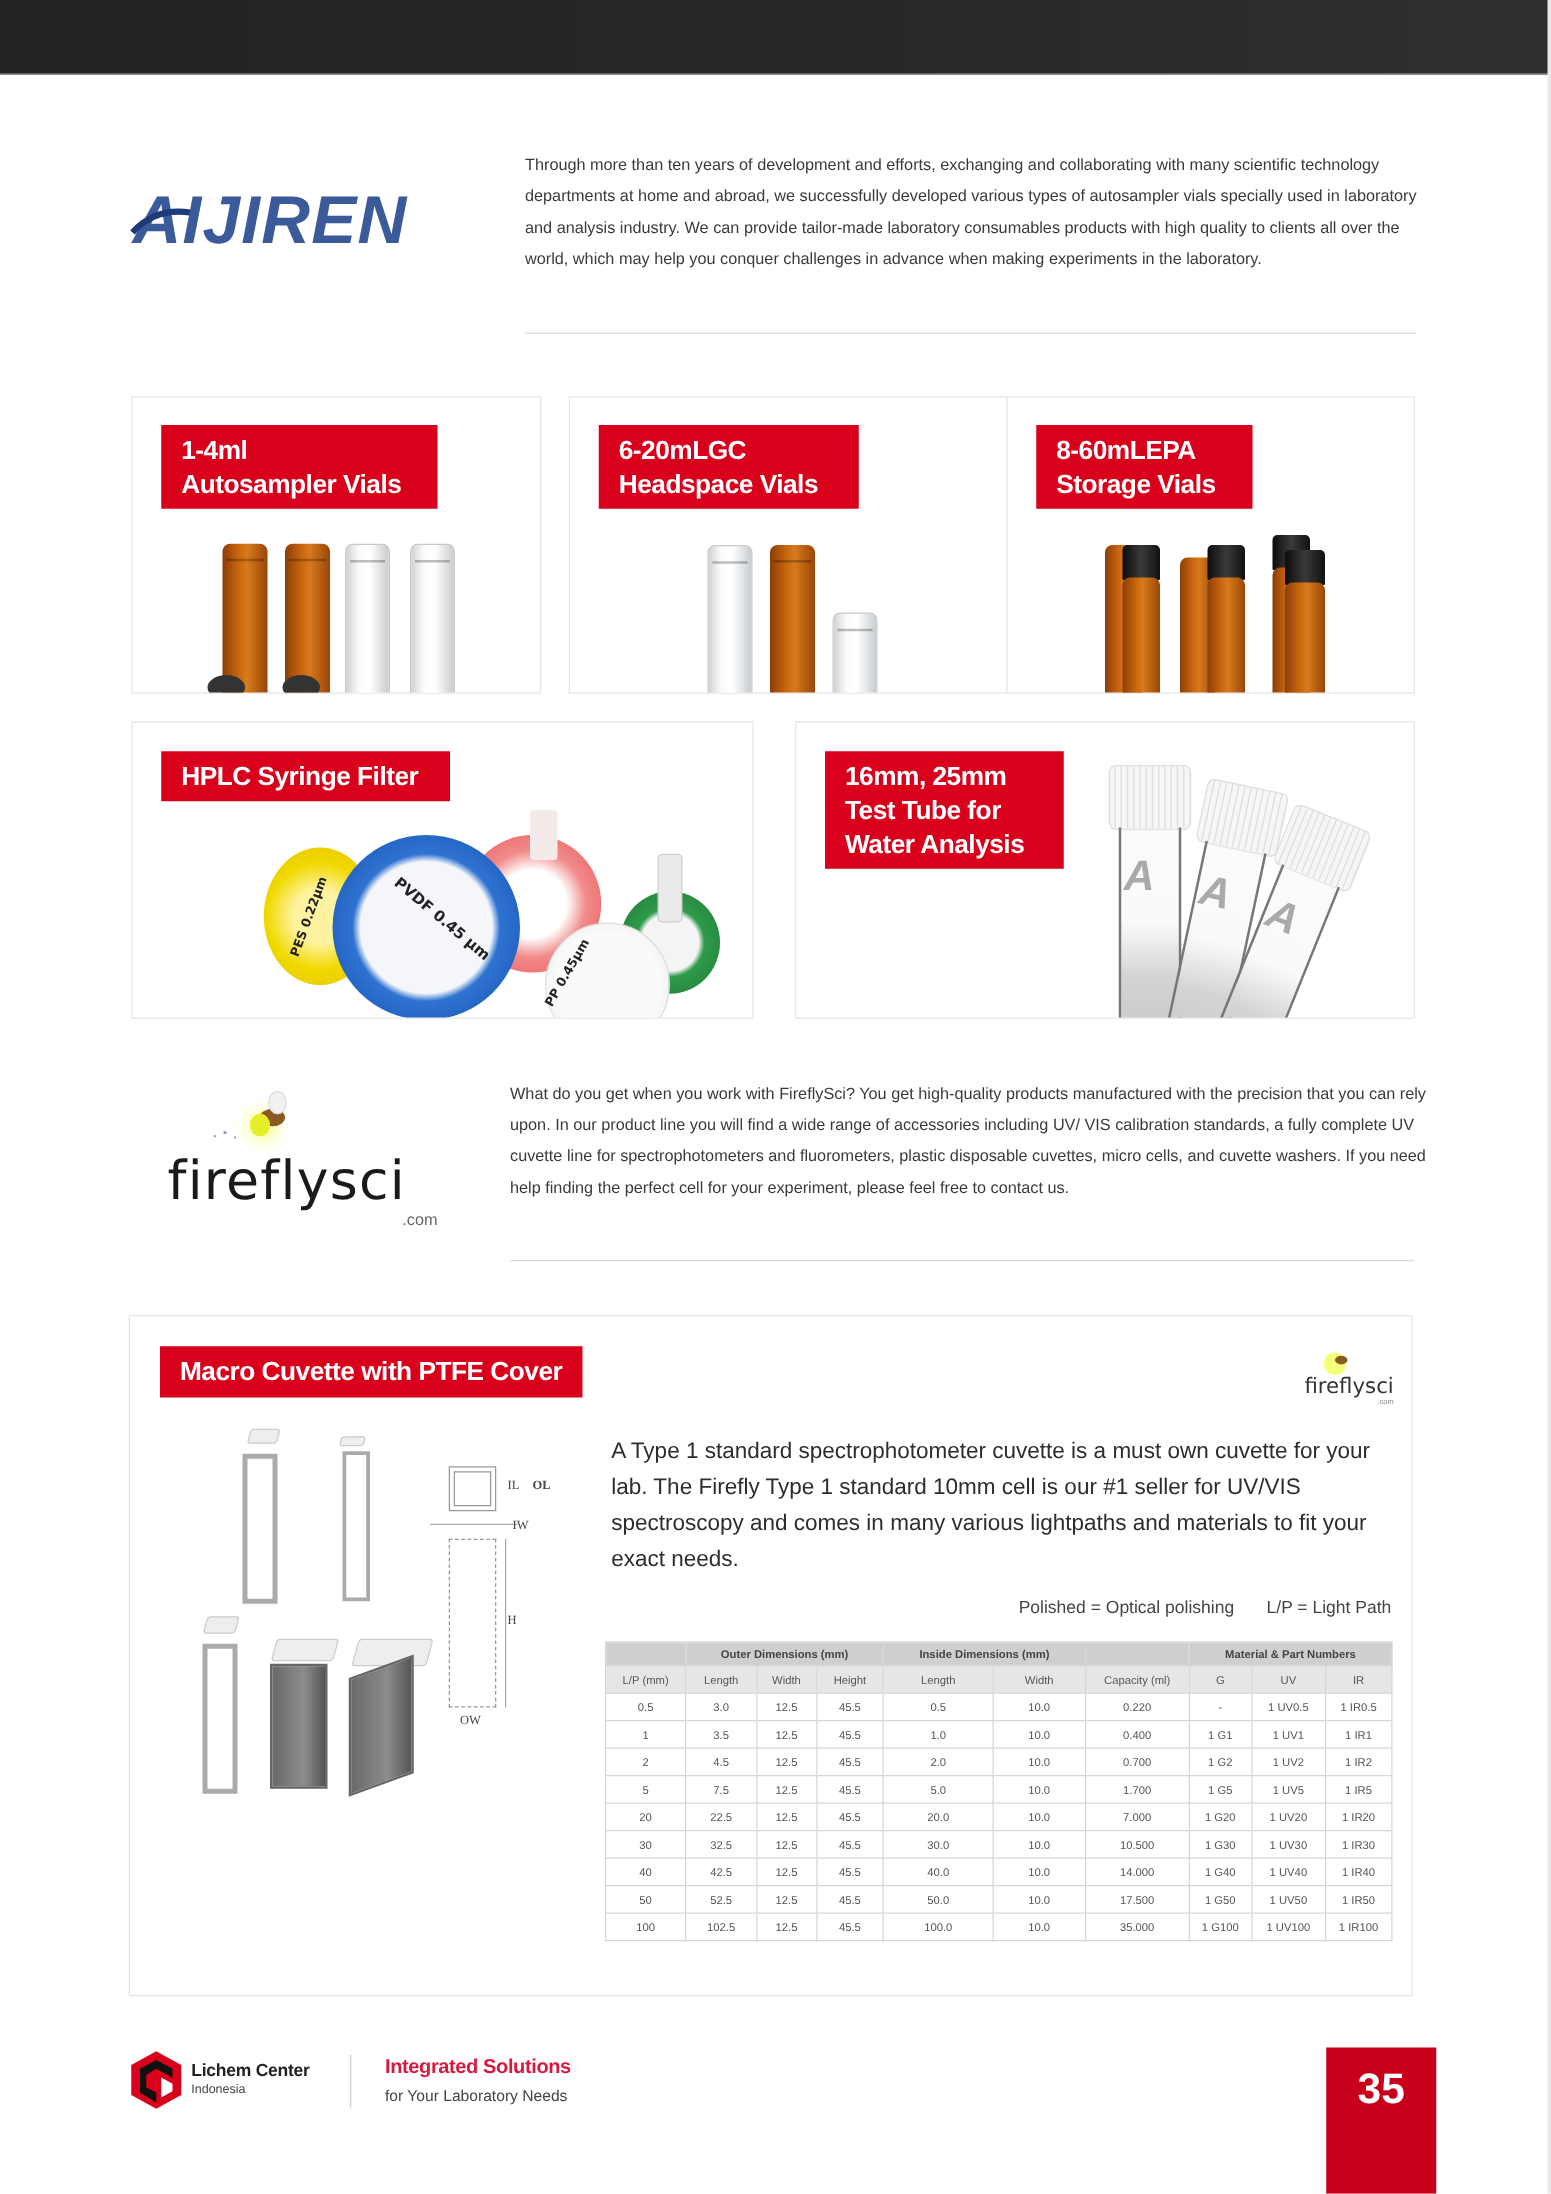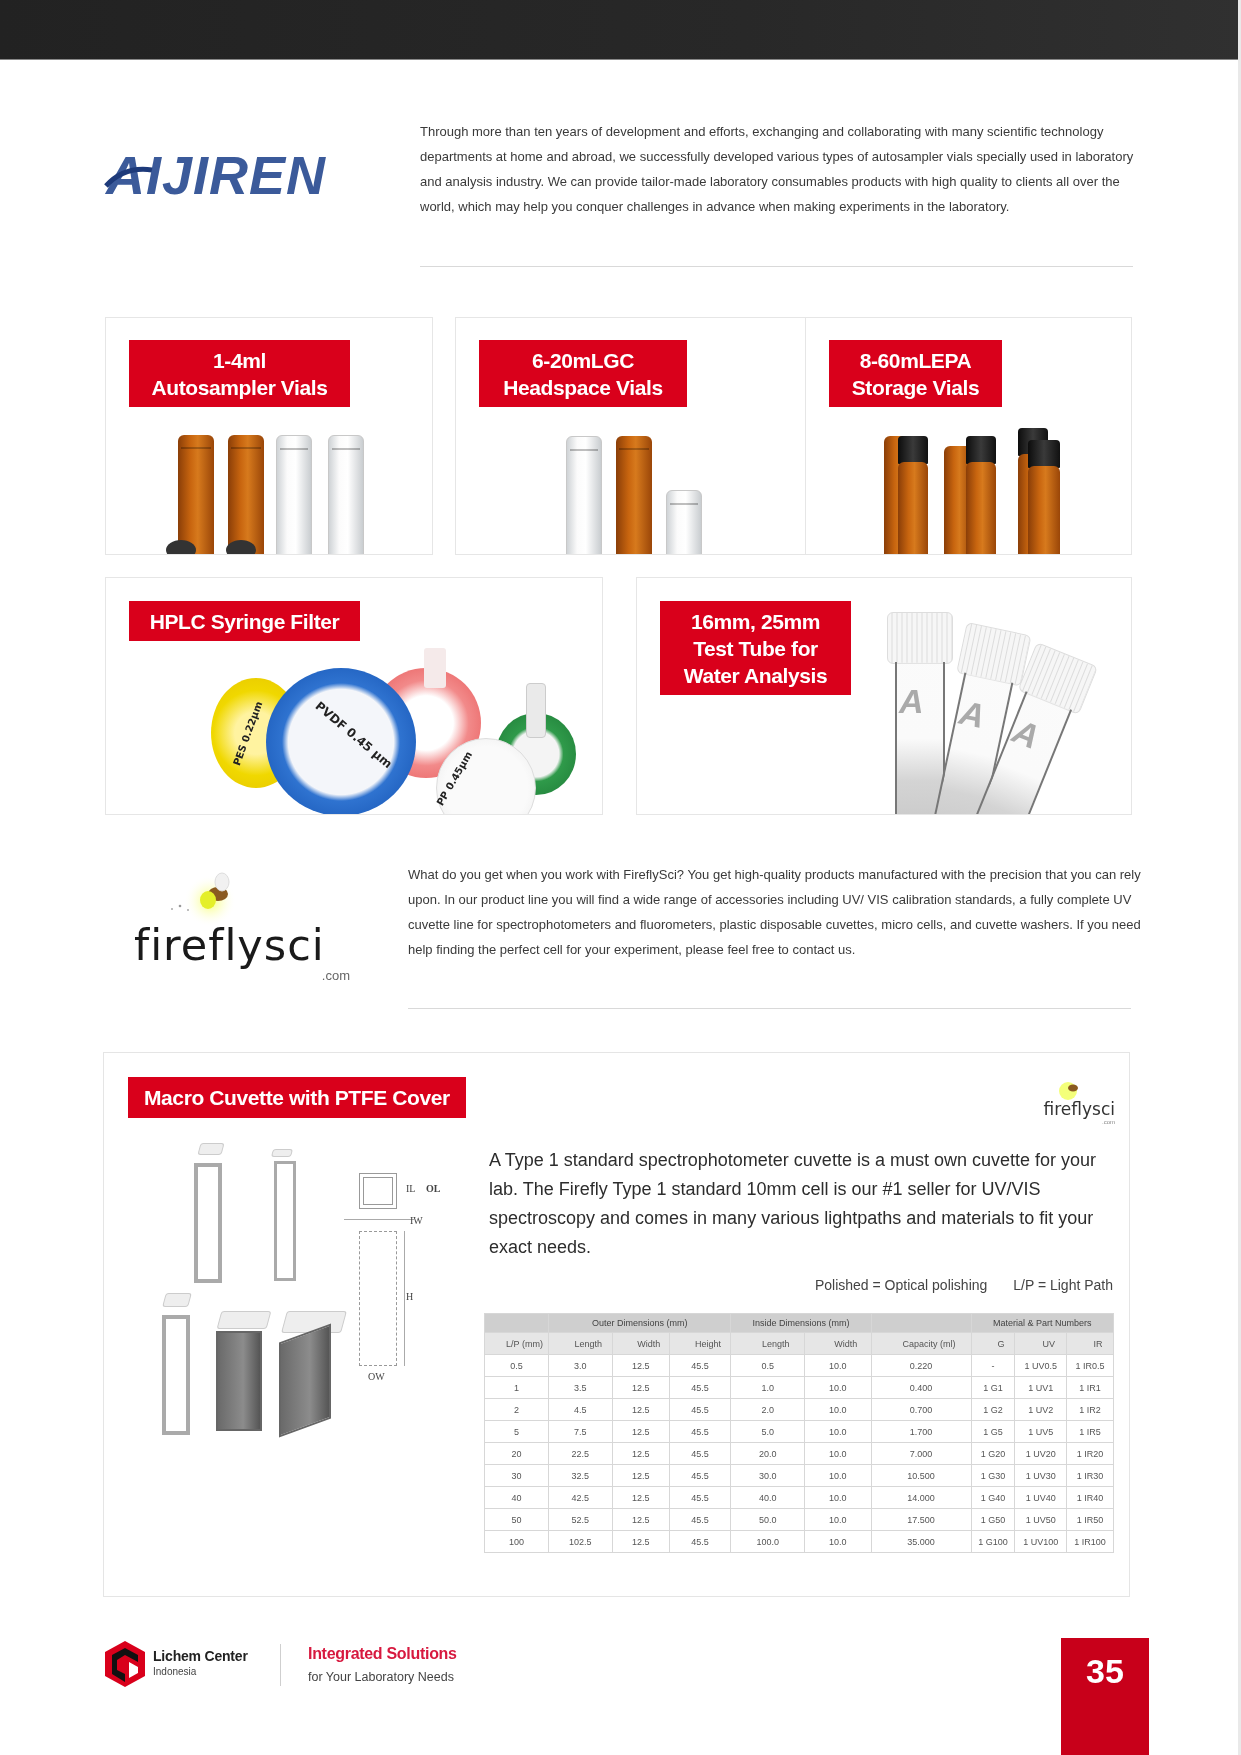"1-4ml" .card { text-align: center -> none }
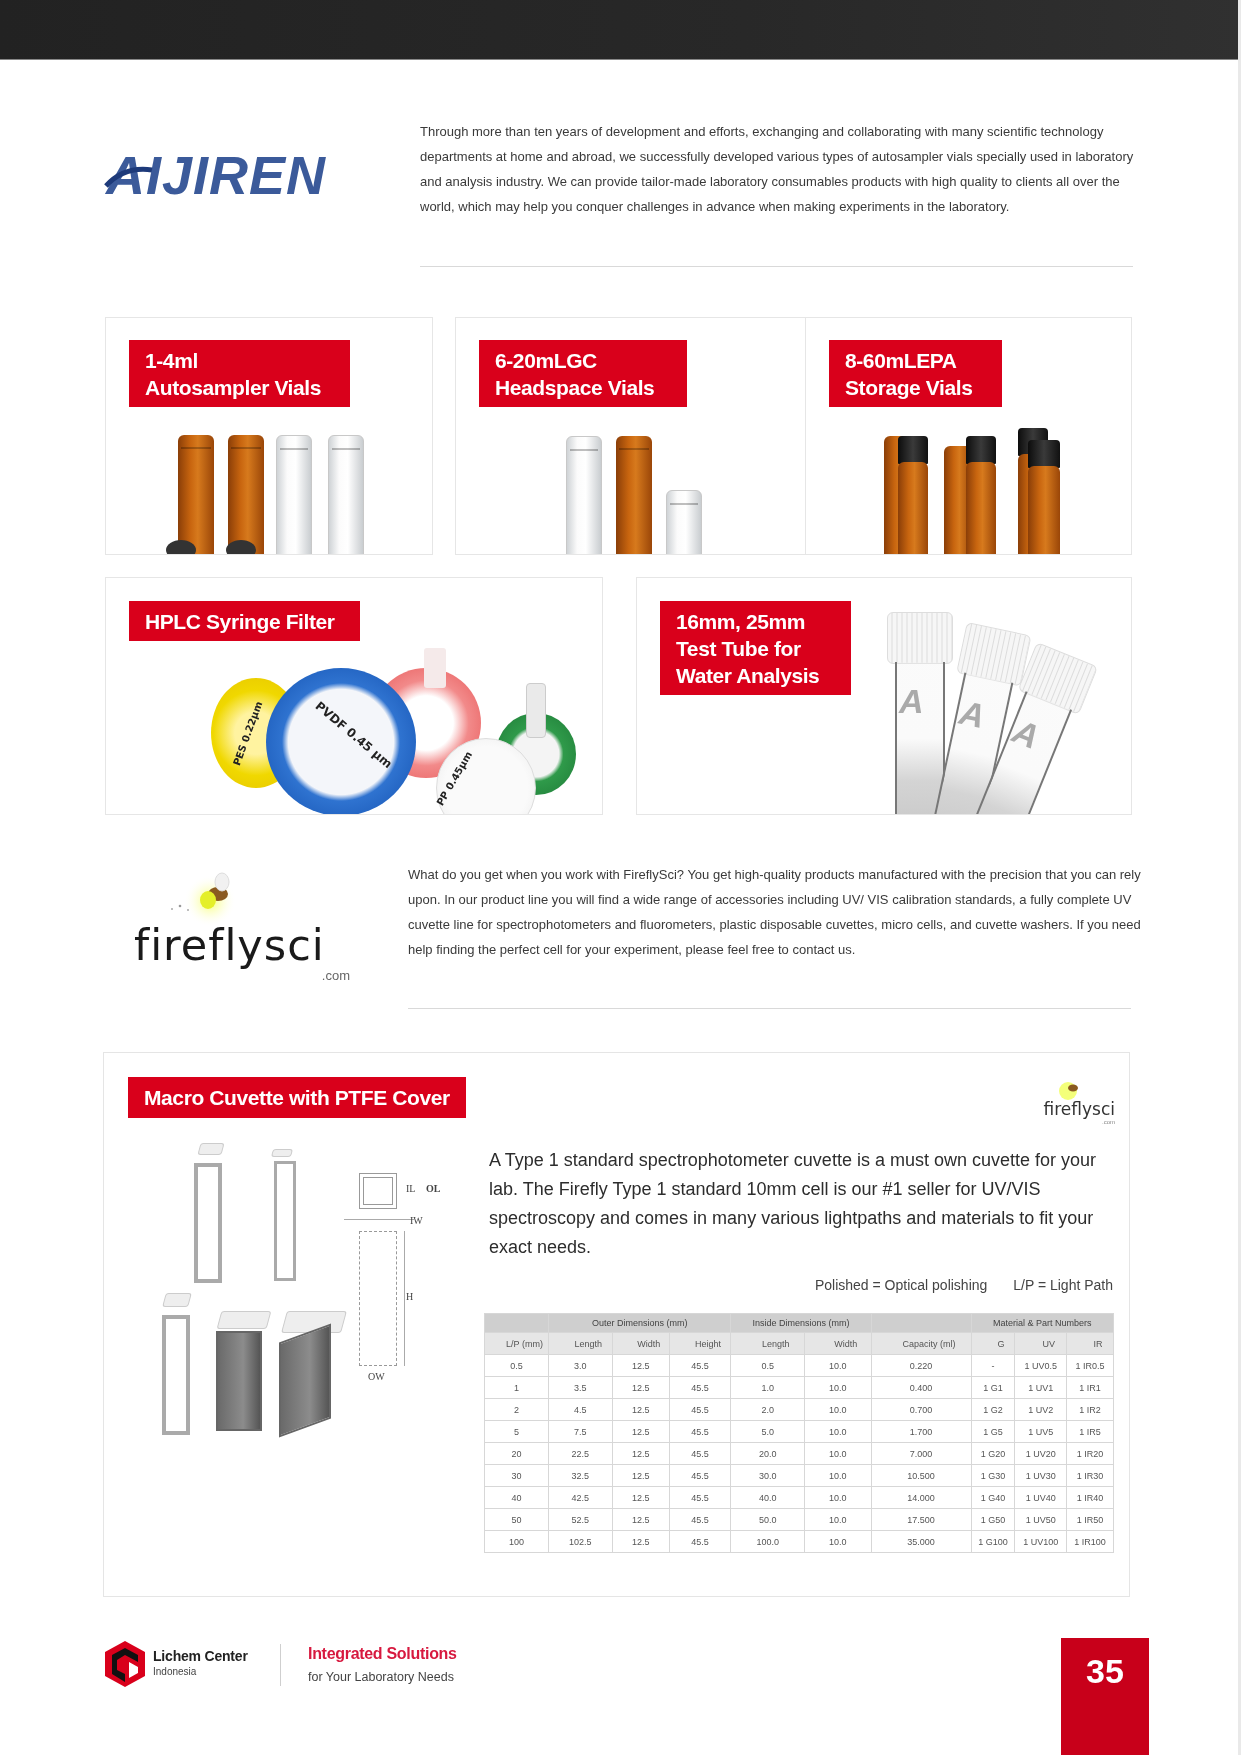"Outer Dimensions (mm)" .spec-table thead tr.group th { font-weight: normal -> bold }
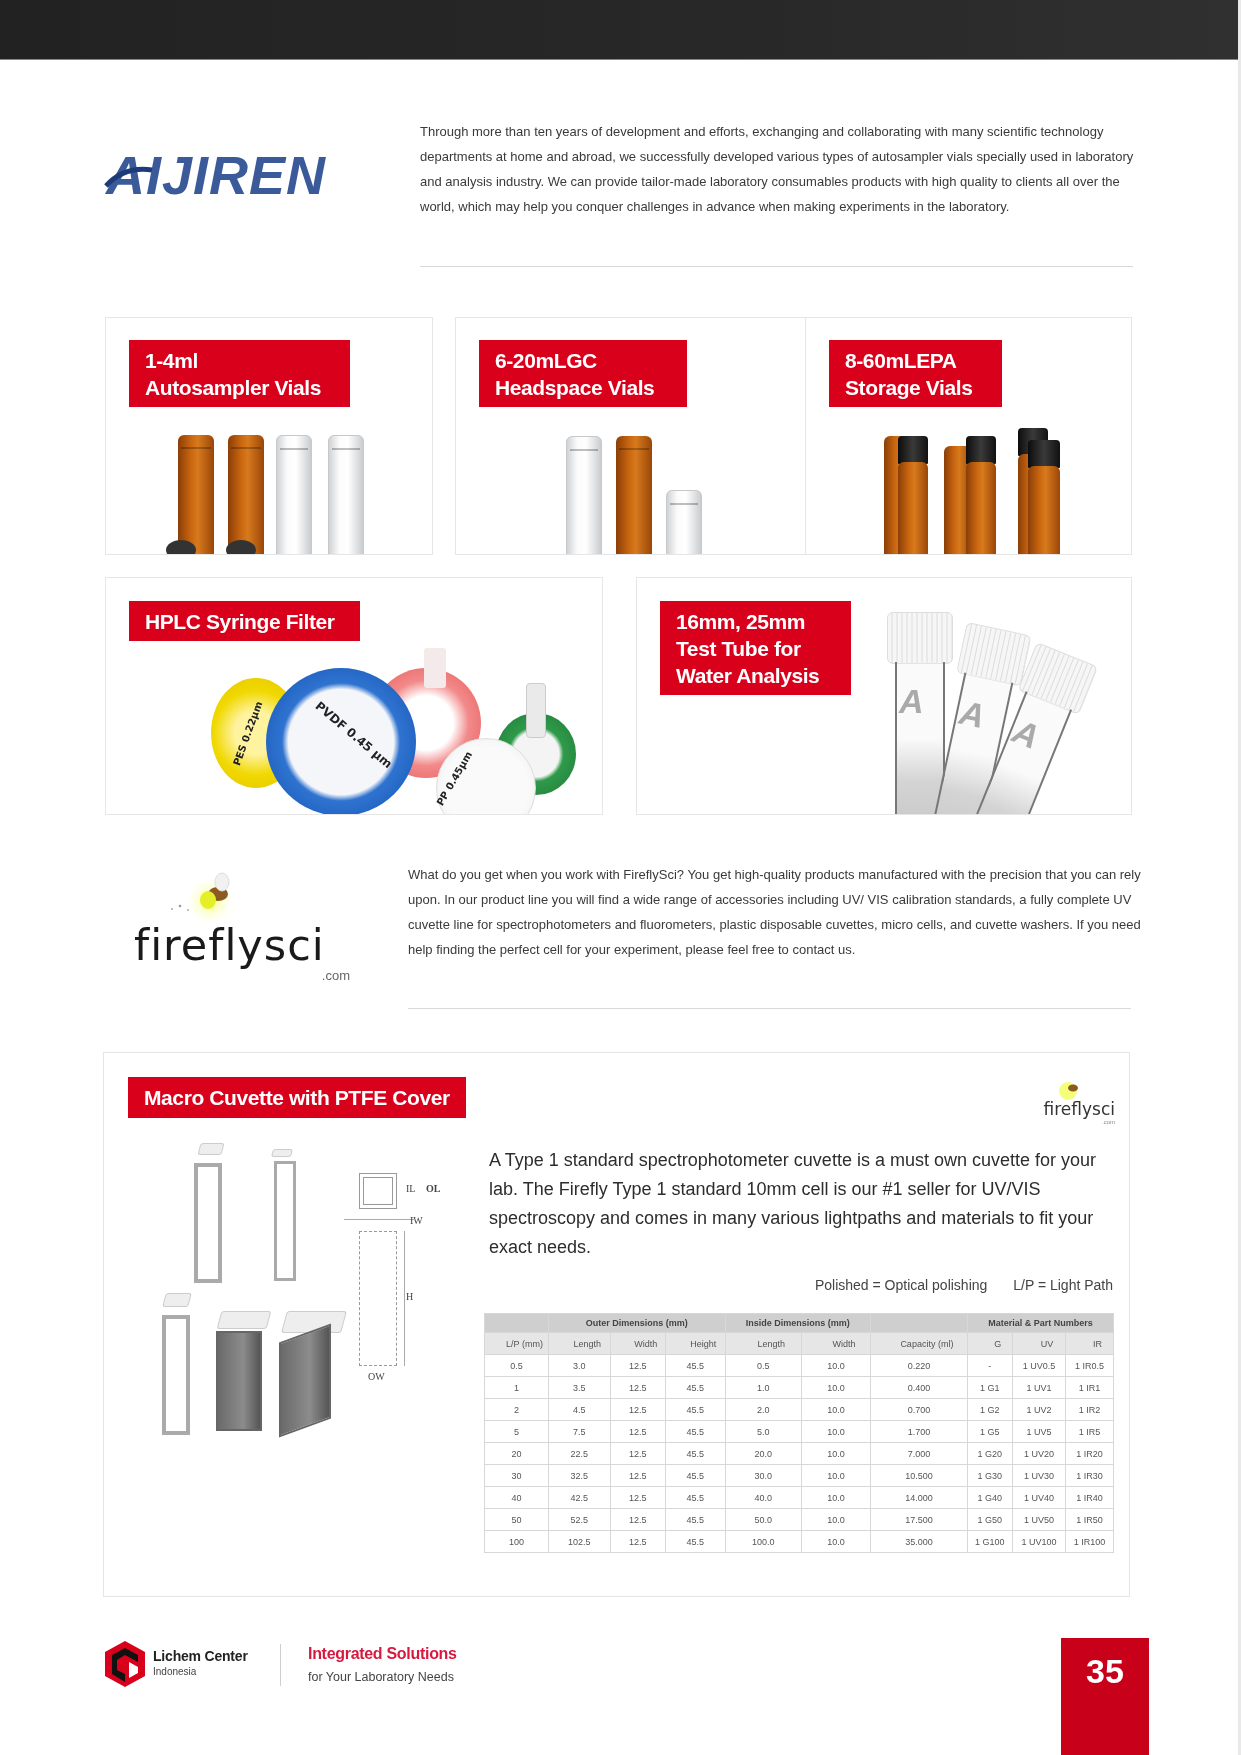"L/P (mm)" .spec-table thead tr.cols th { padding-left: 16px -> none }
